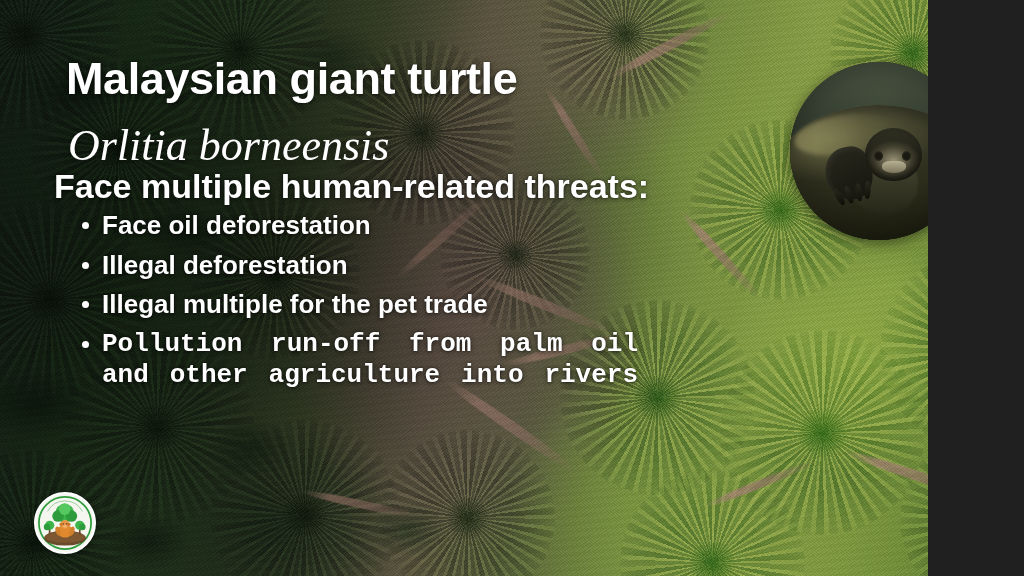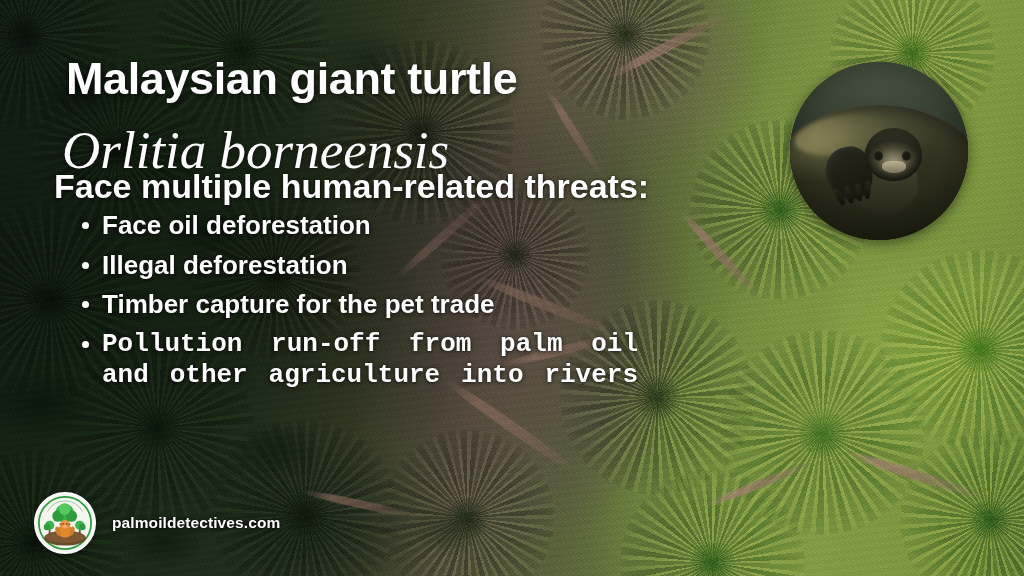"Malaysian giant turtle" #poster { width: 1024px -> 928px }
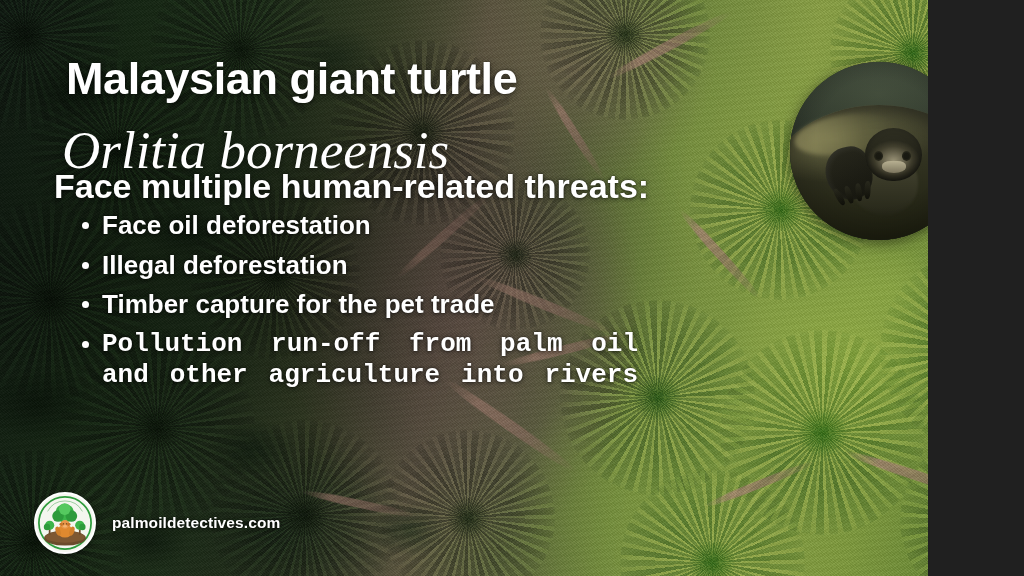"Orlitia borneensis" .sciname { font-size: 53px -> 44px; left: 62px -> 68px }
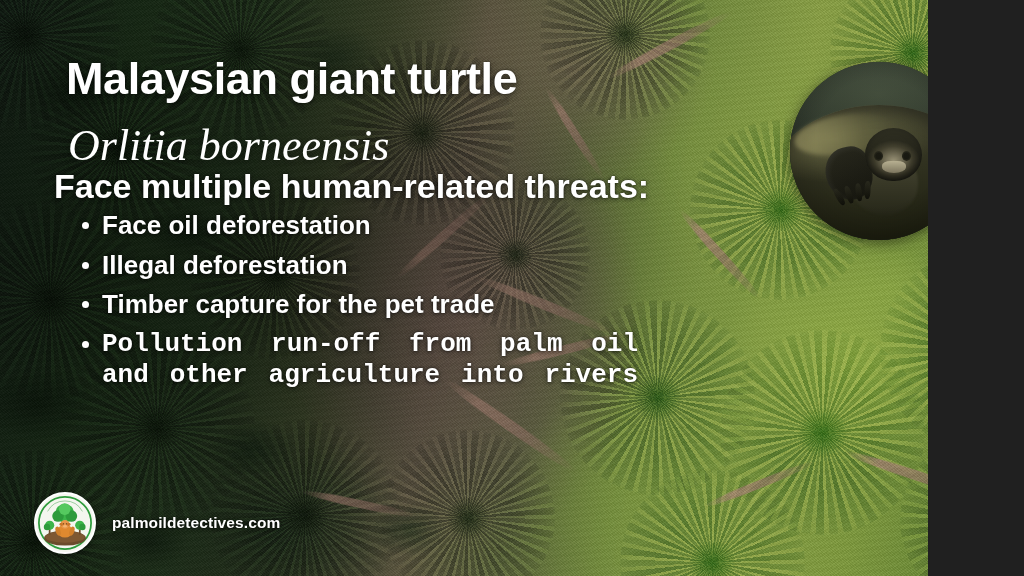"Timber capture for the pet" span.txt { text: Timber capture -> Illegal multiple }
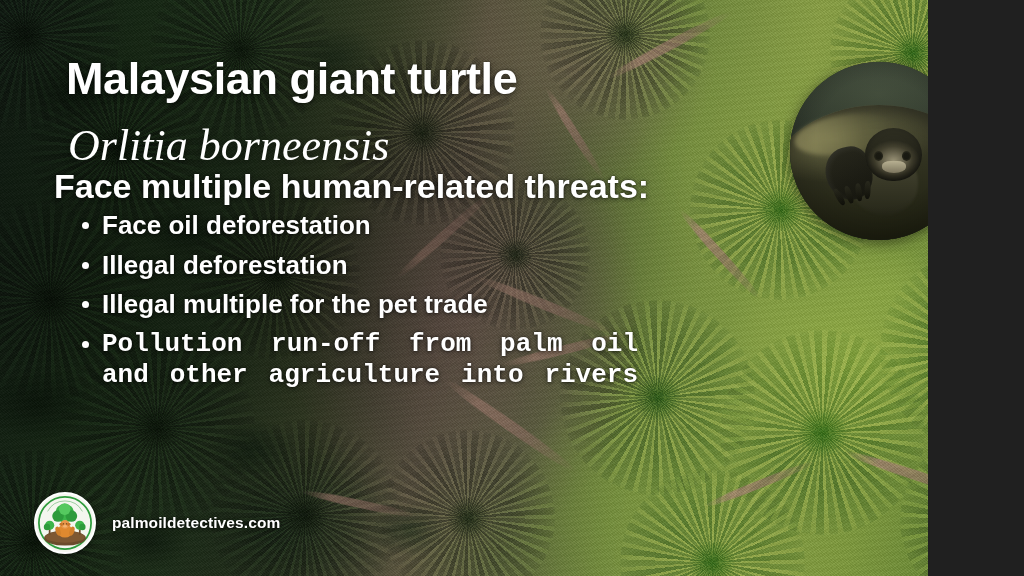"palmoildetectives.com" span { html: <span>palmoildetectives.com</span> -> none }
